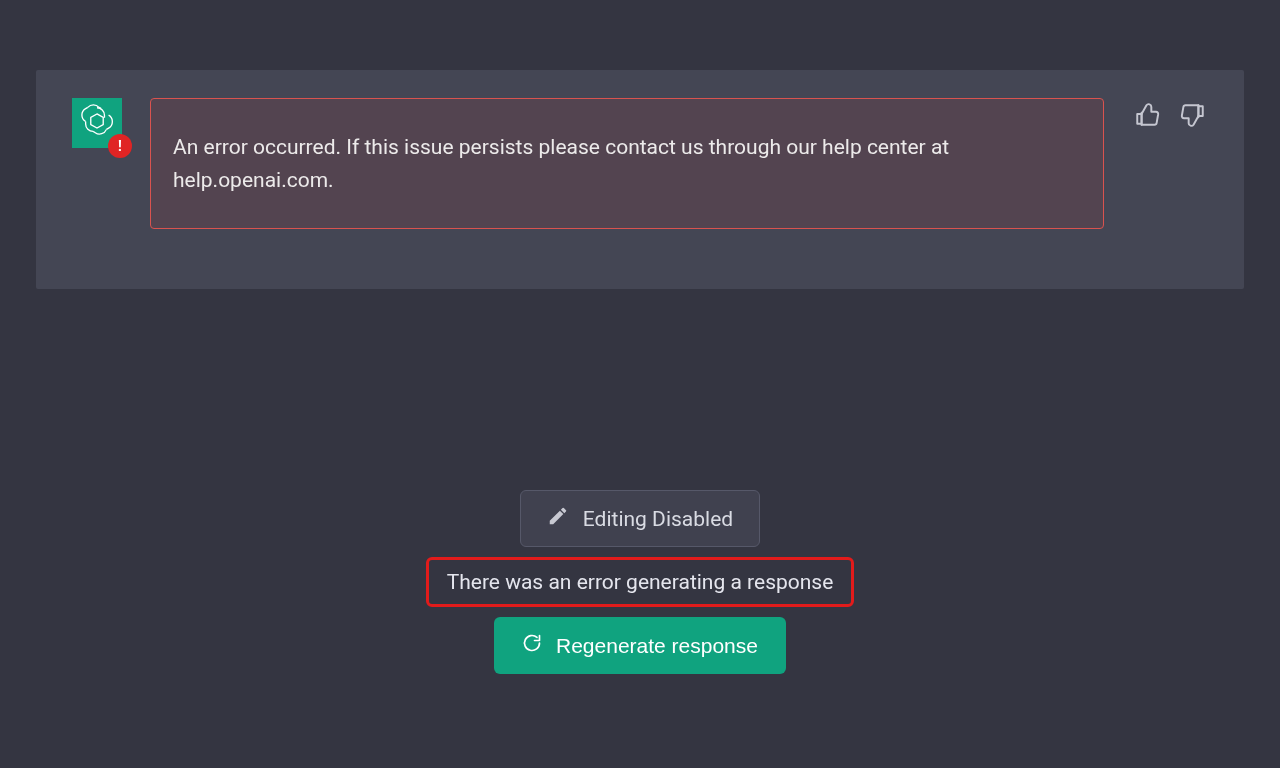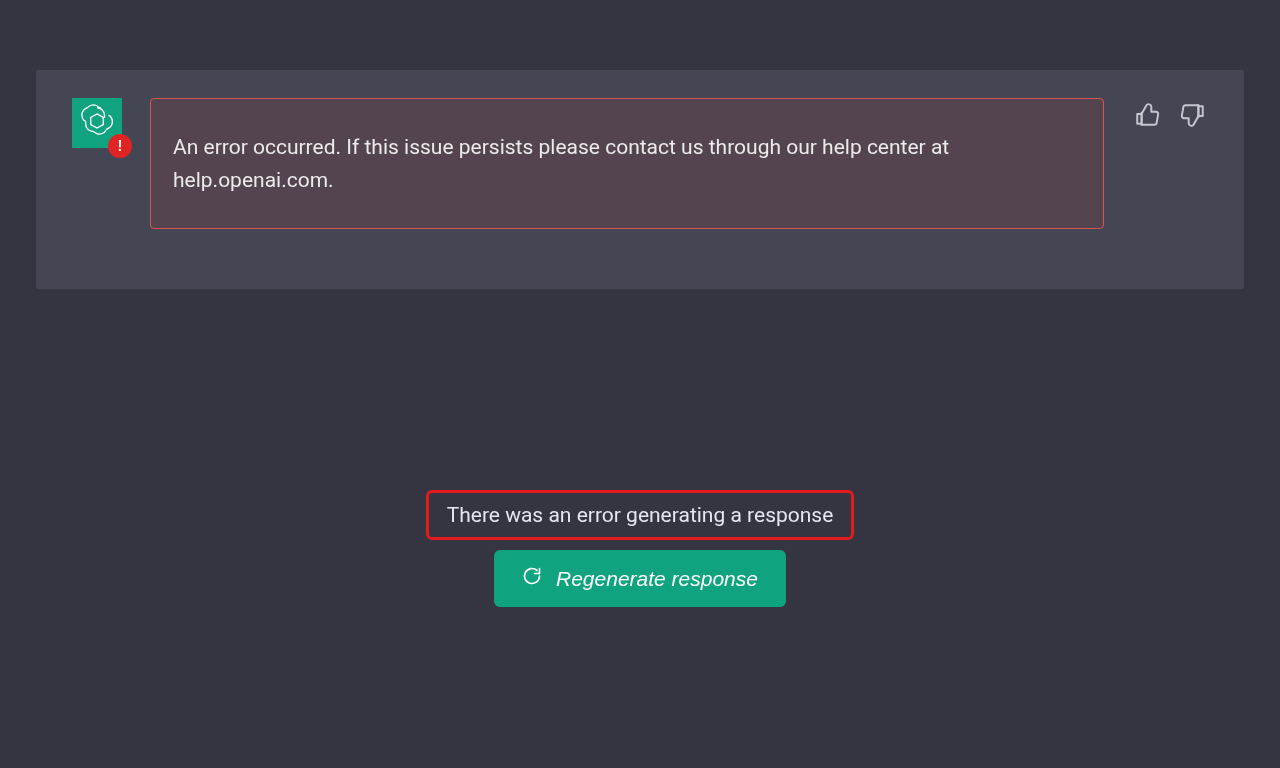"Editing Disabled" div.editing-disabled { html: none -> <div> <span> <svg> <path></path> </svg> </span> <span>Editing Disabled</span> </div> }
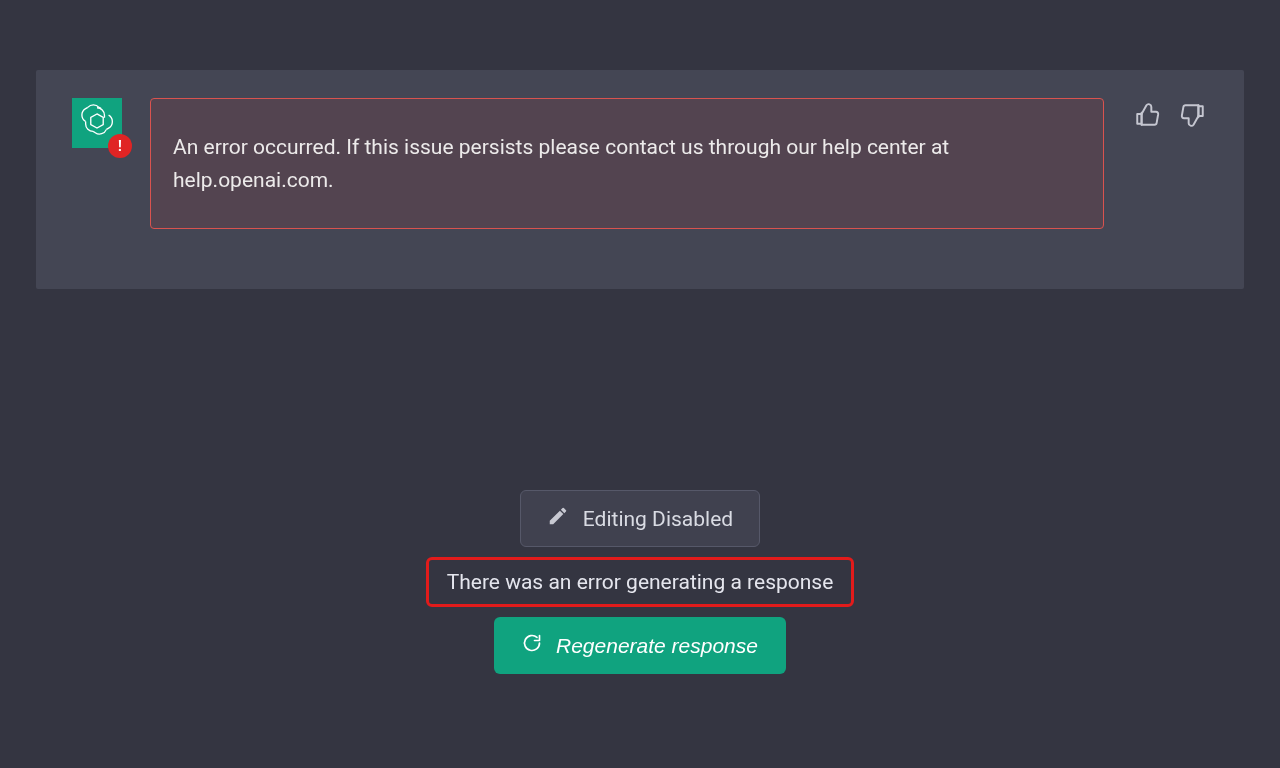"Regenerate response" .regen-btn { font-style: italic -> none }
